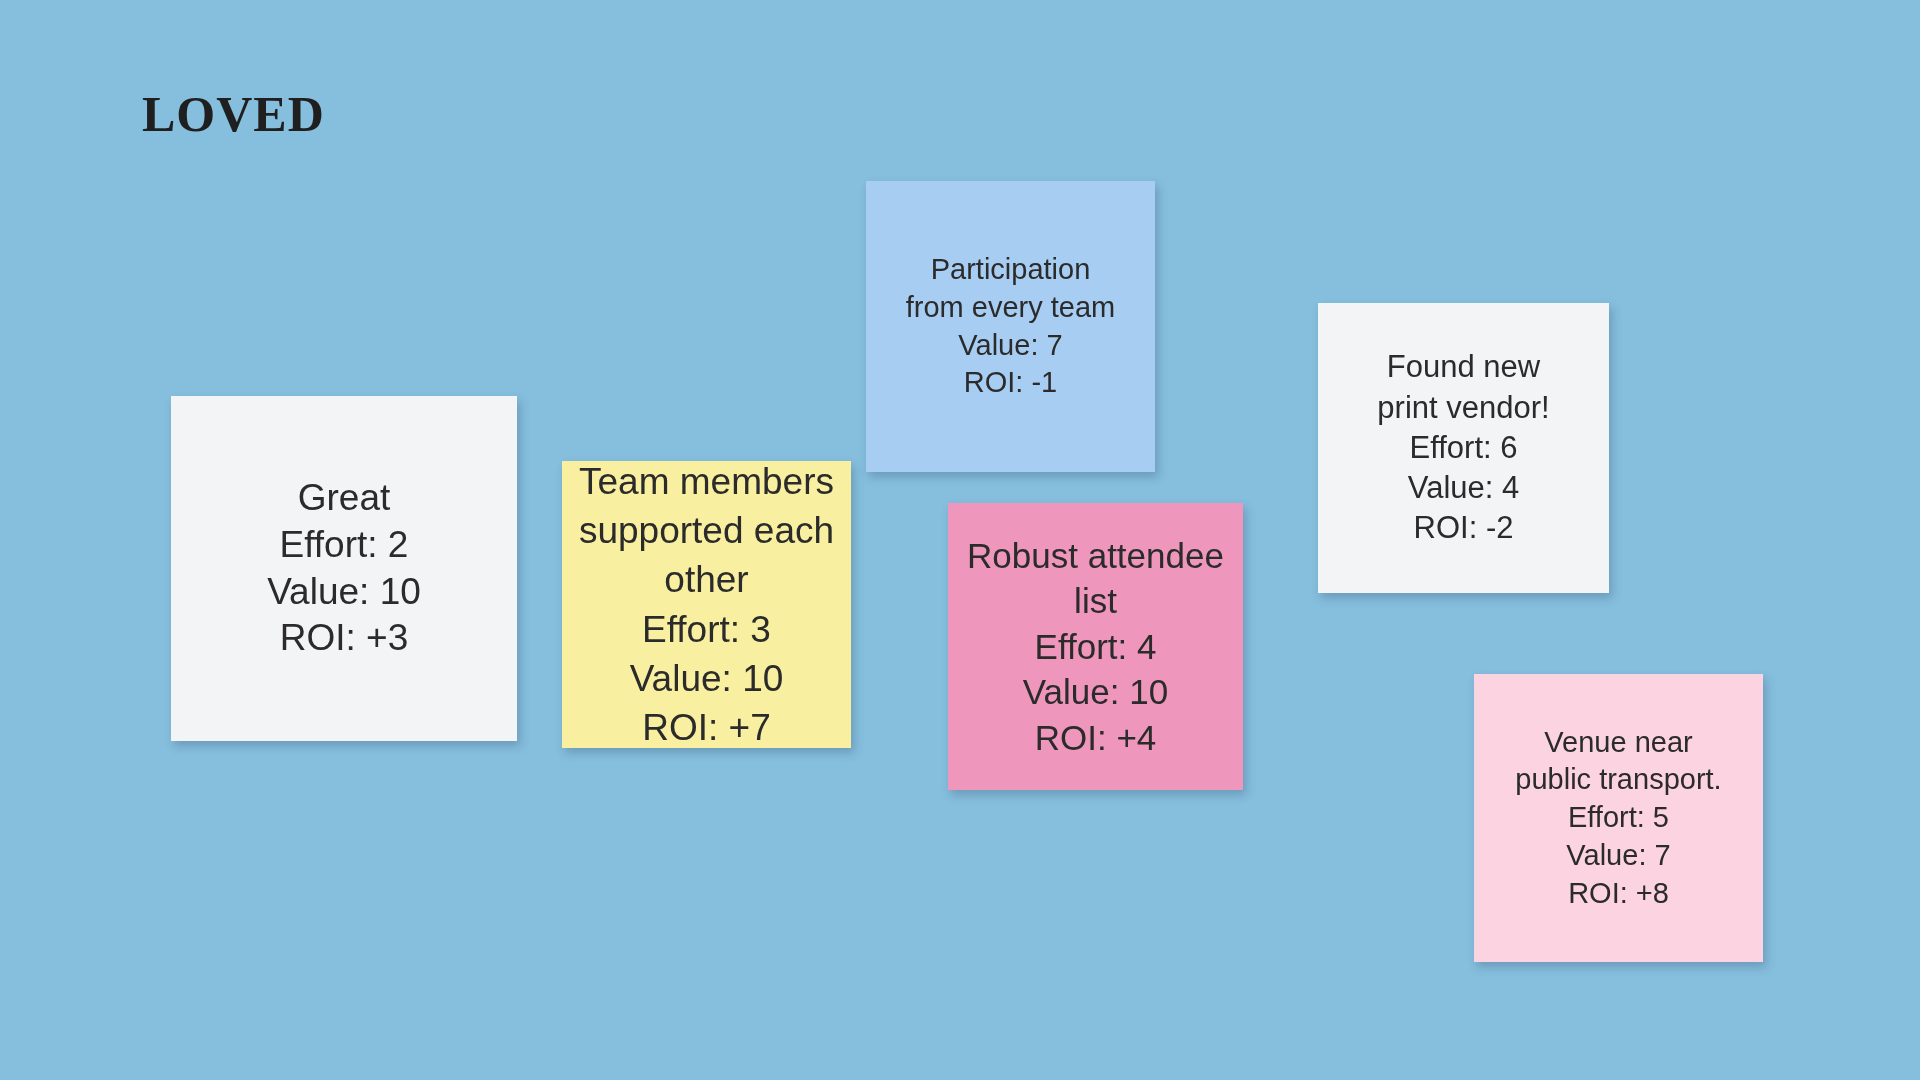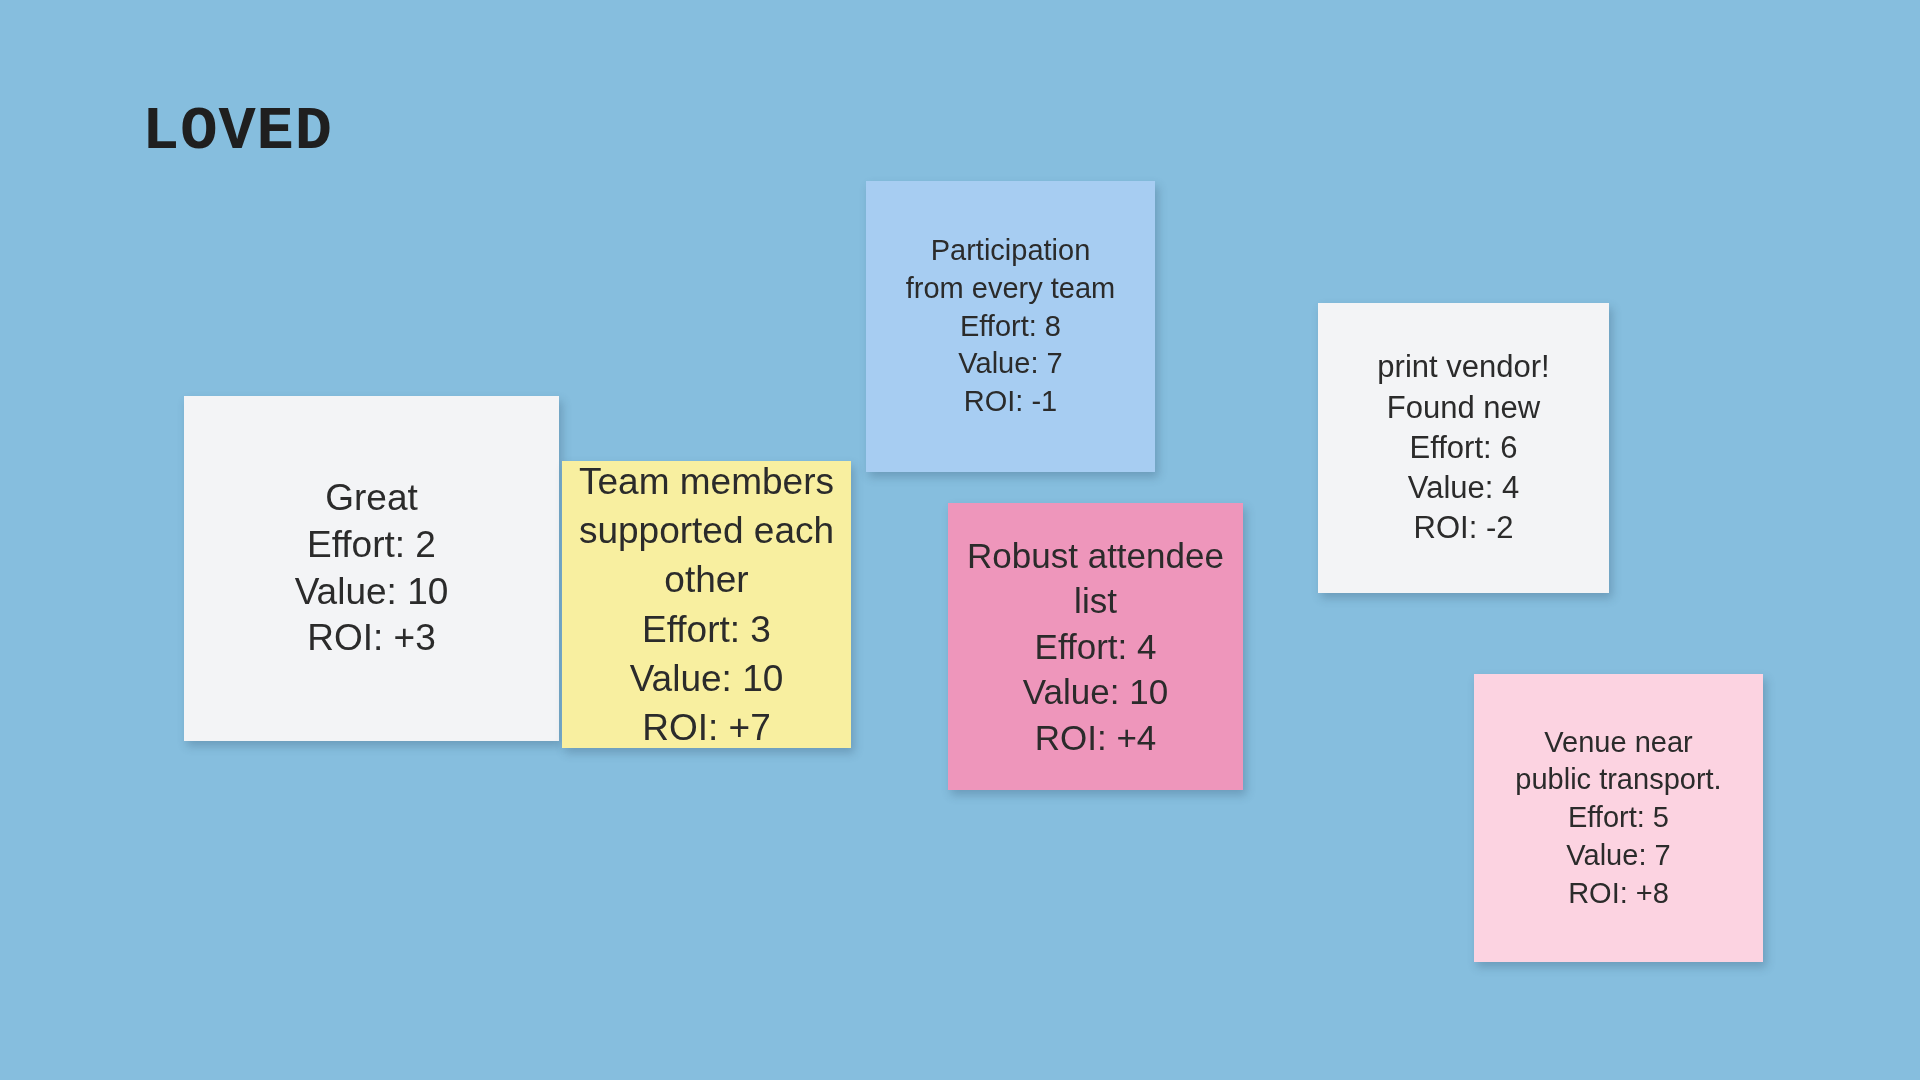"LOVED" #board-title { font-family: Liberation Mono, monospace -> Liberation Serif, serif; font-size: 62px -> 50px; top: 101px -> 89px }
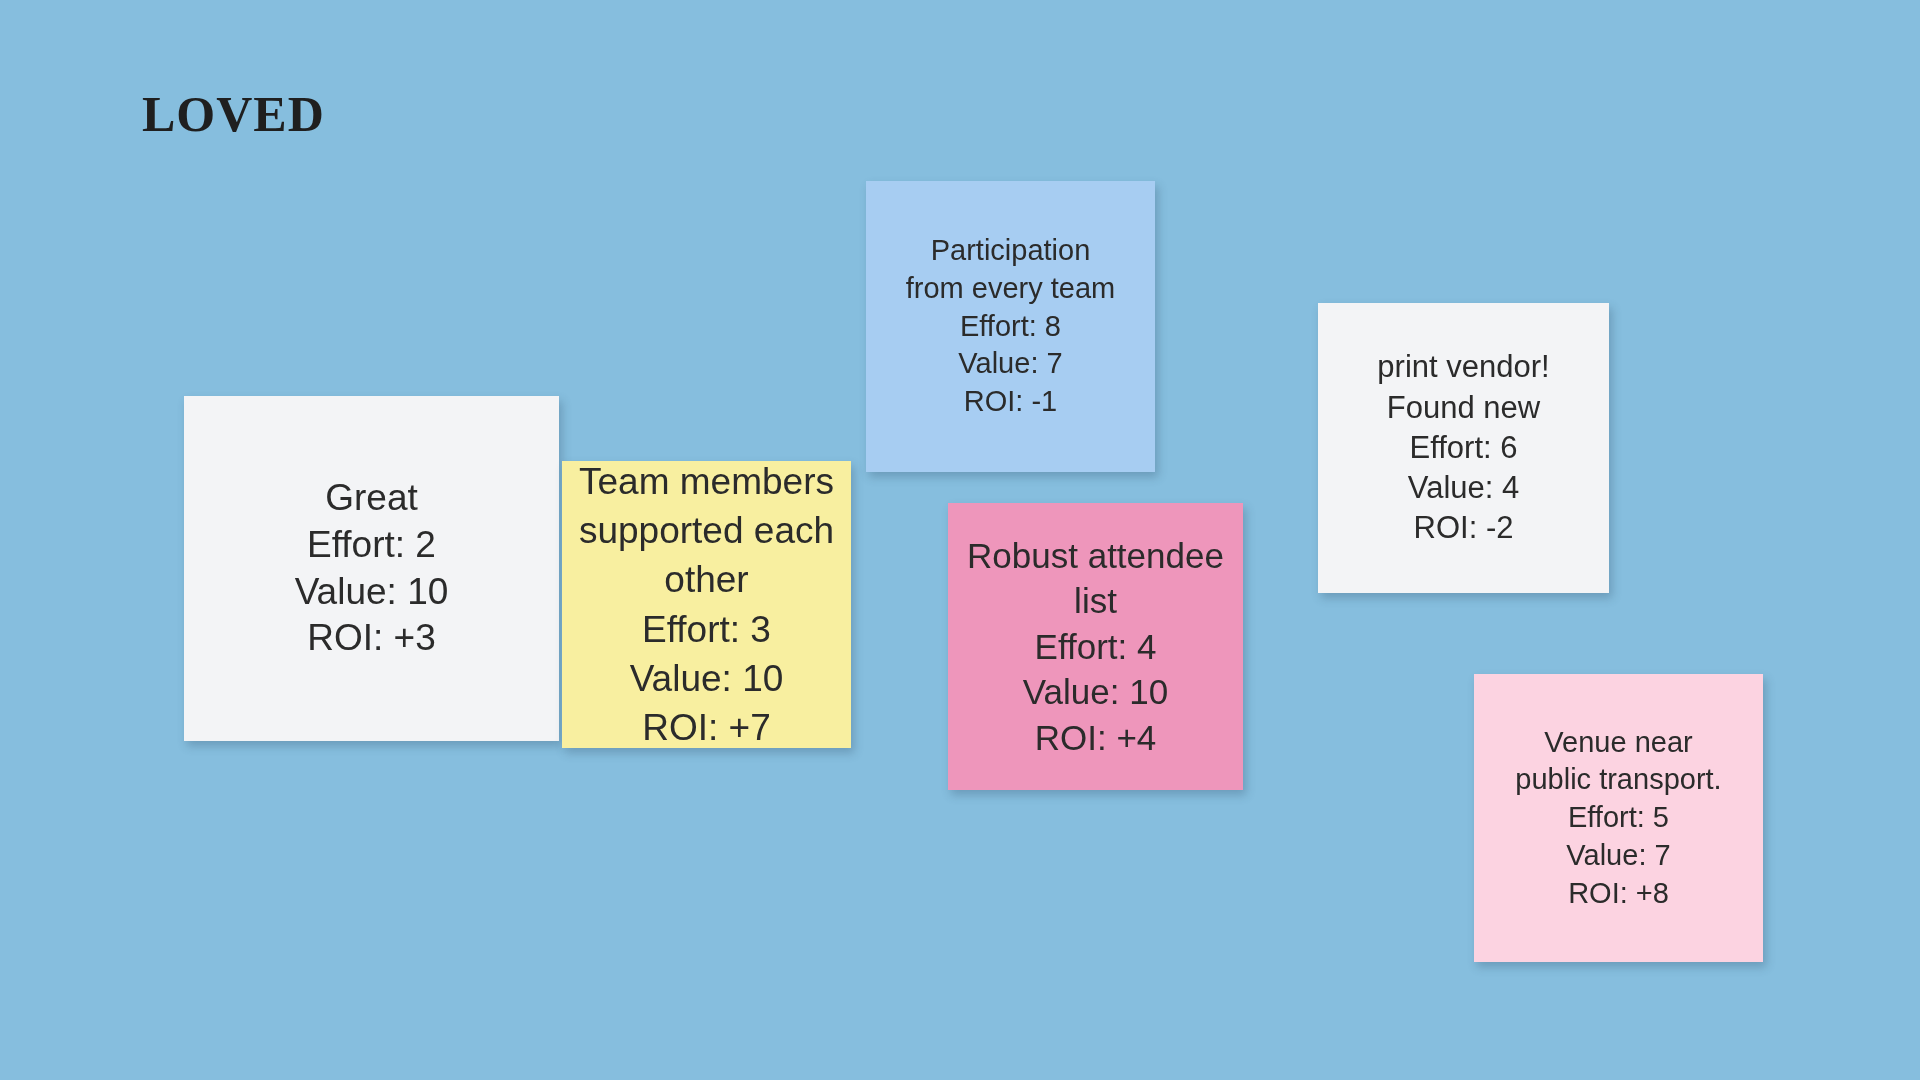"Effort: 8" span.line { html: <span>Effort: 8</span> -> none }
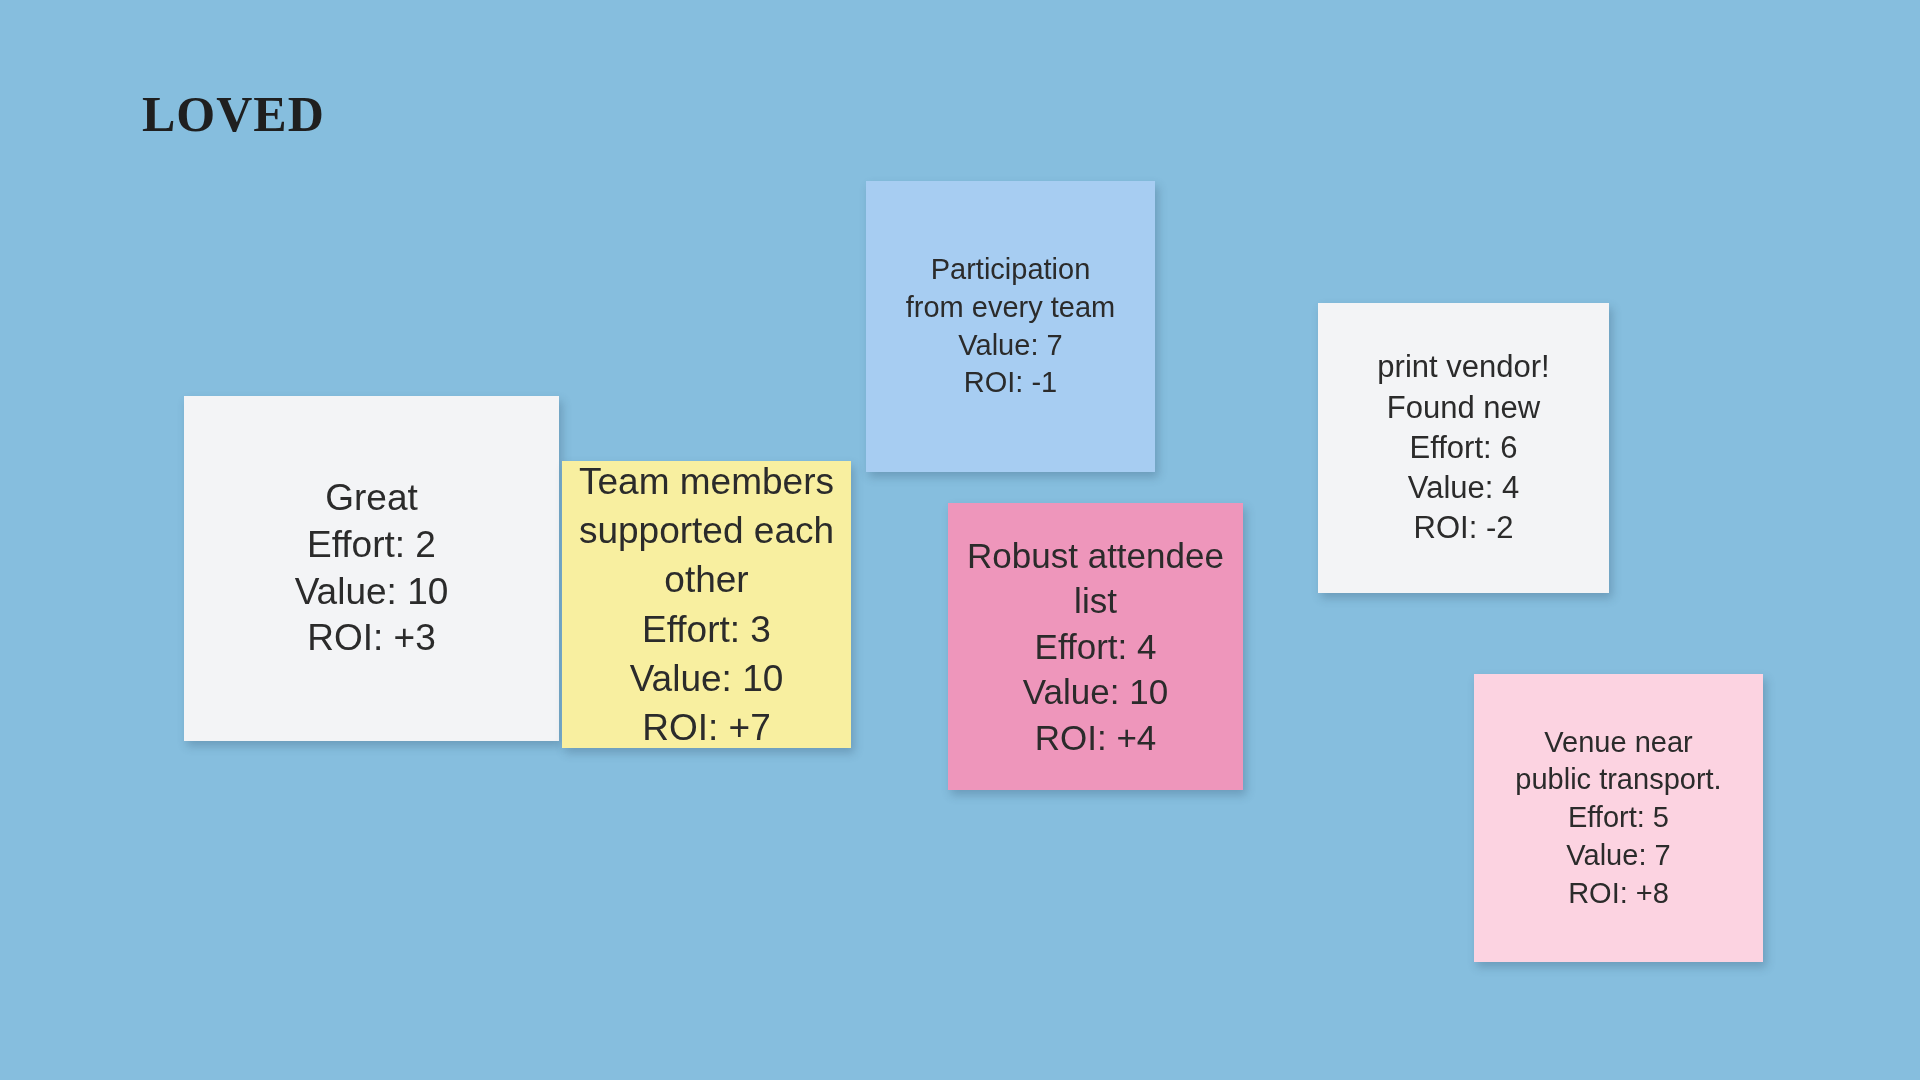"print vendor!" span.line { order: before "Found new" -> after "Found new" }
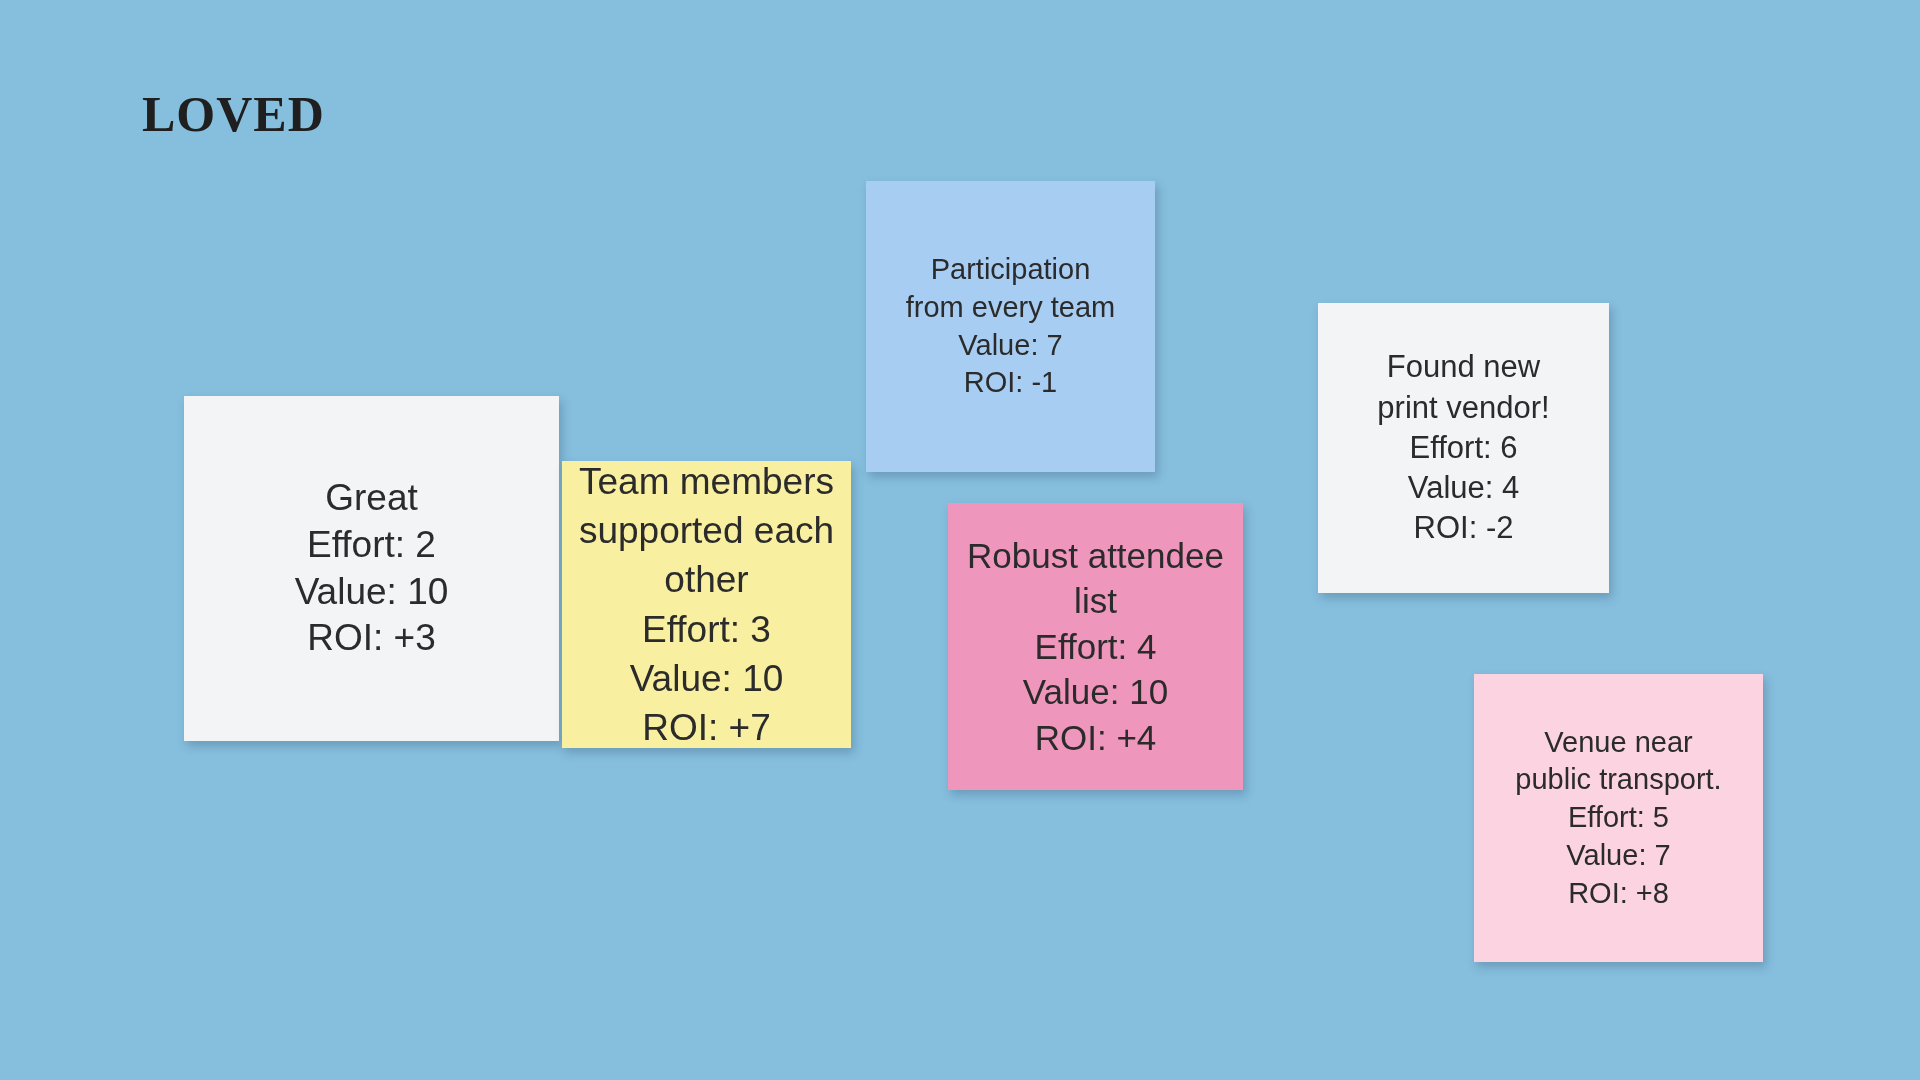"Great" .note-great-speakers { left: 184px -> 171px; width: 375px -> 346px }
